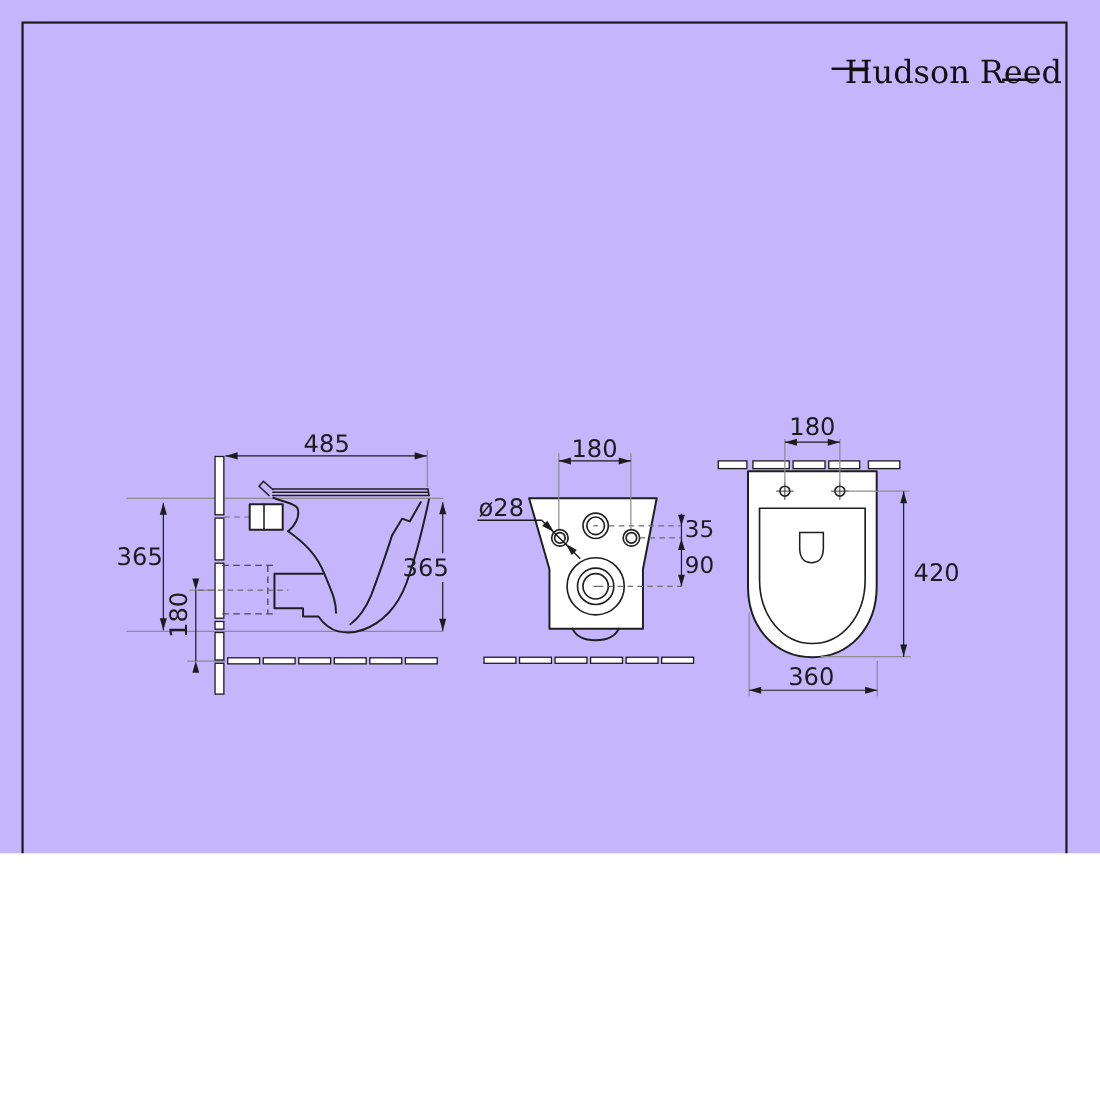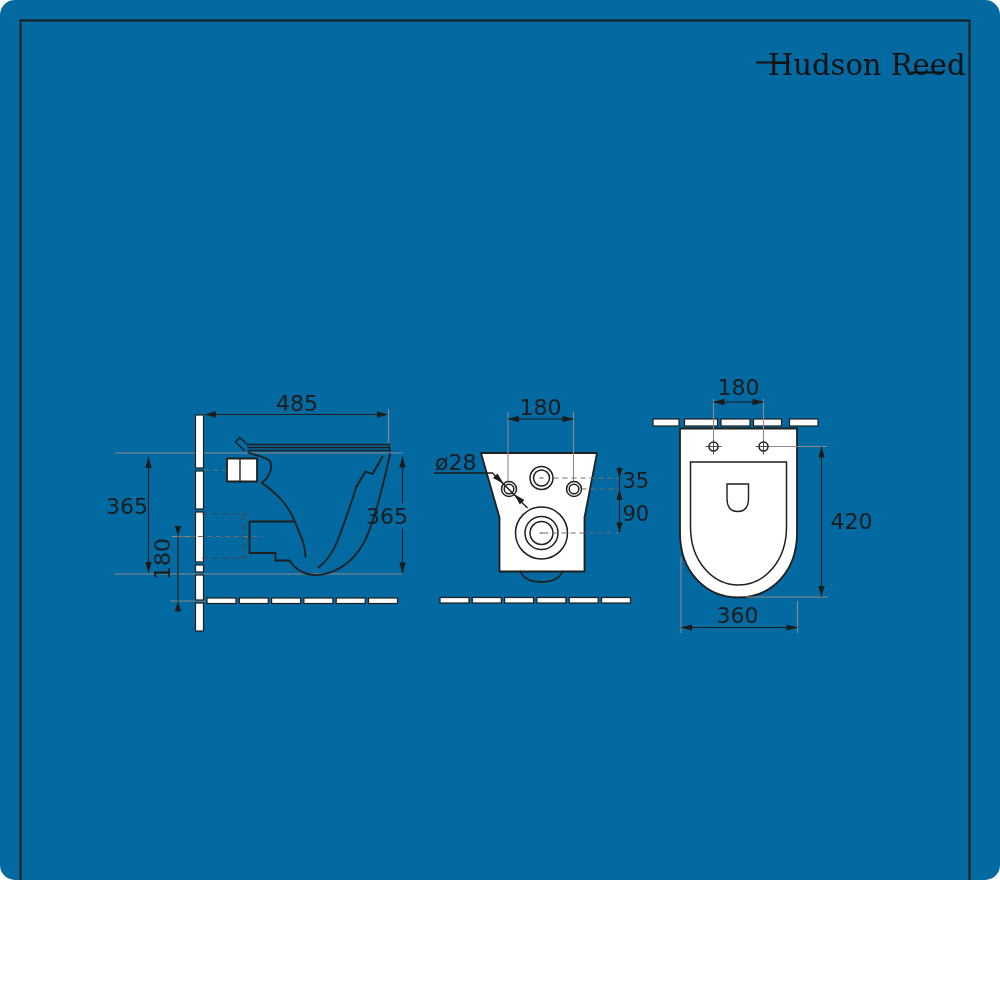"Hudson Reed" .page { background: #0369a1 -> #c4b5fd; border-radius: 15px -> none; height: 880px -> 776px }
